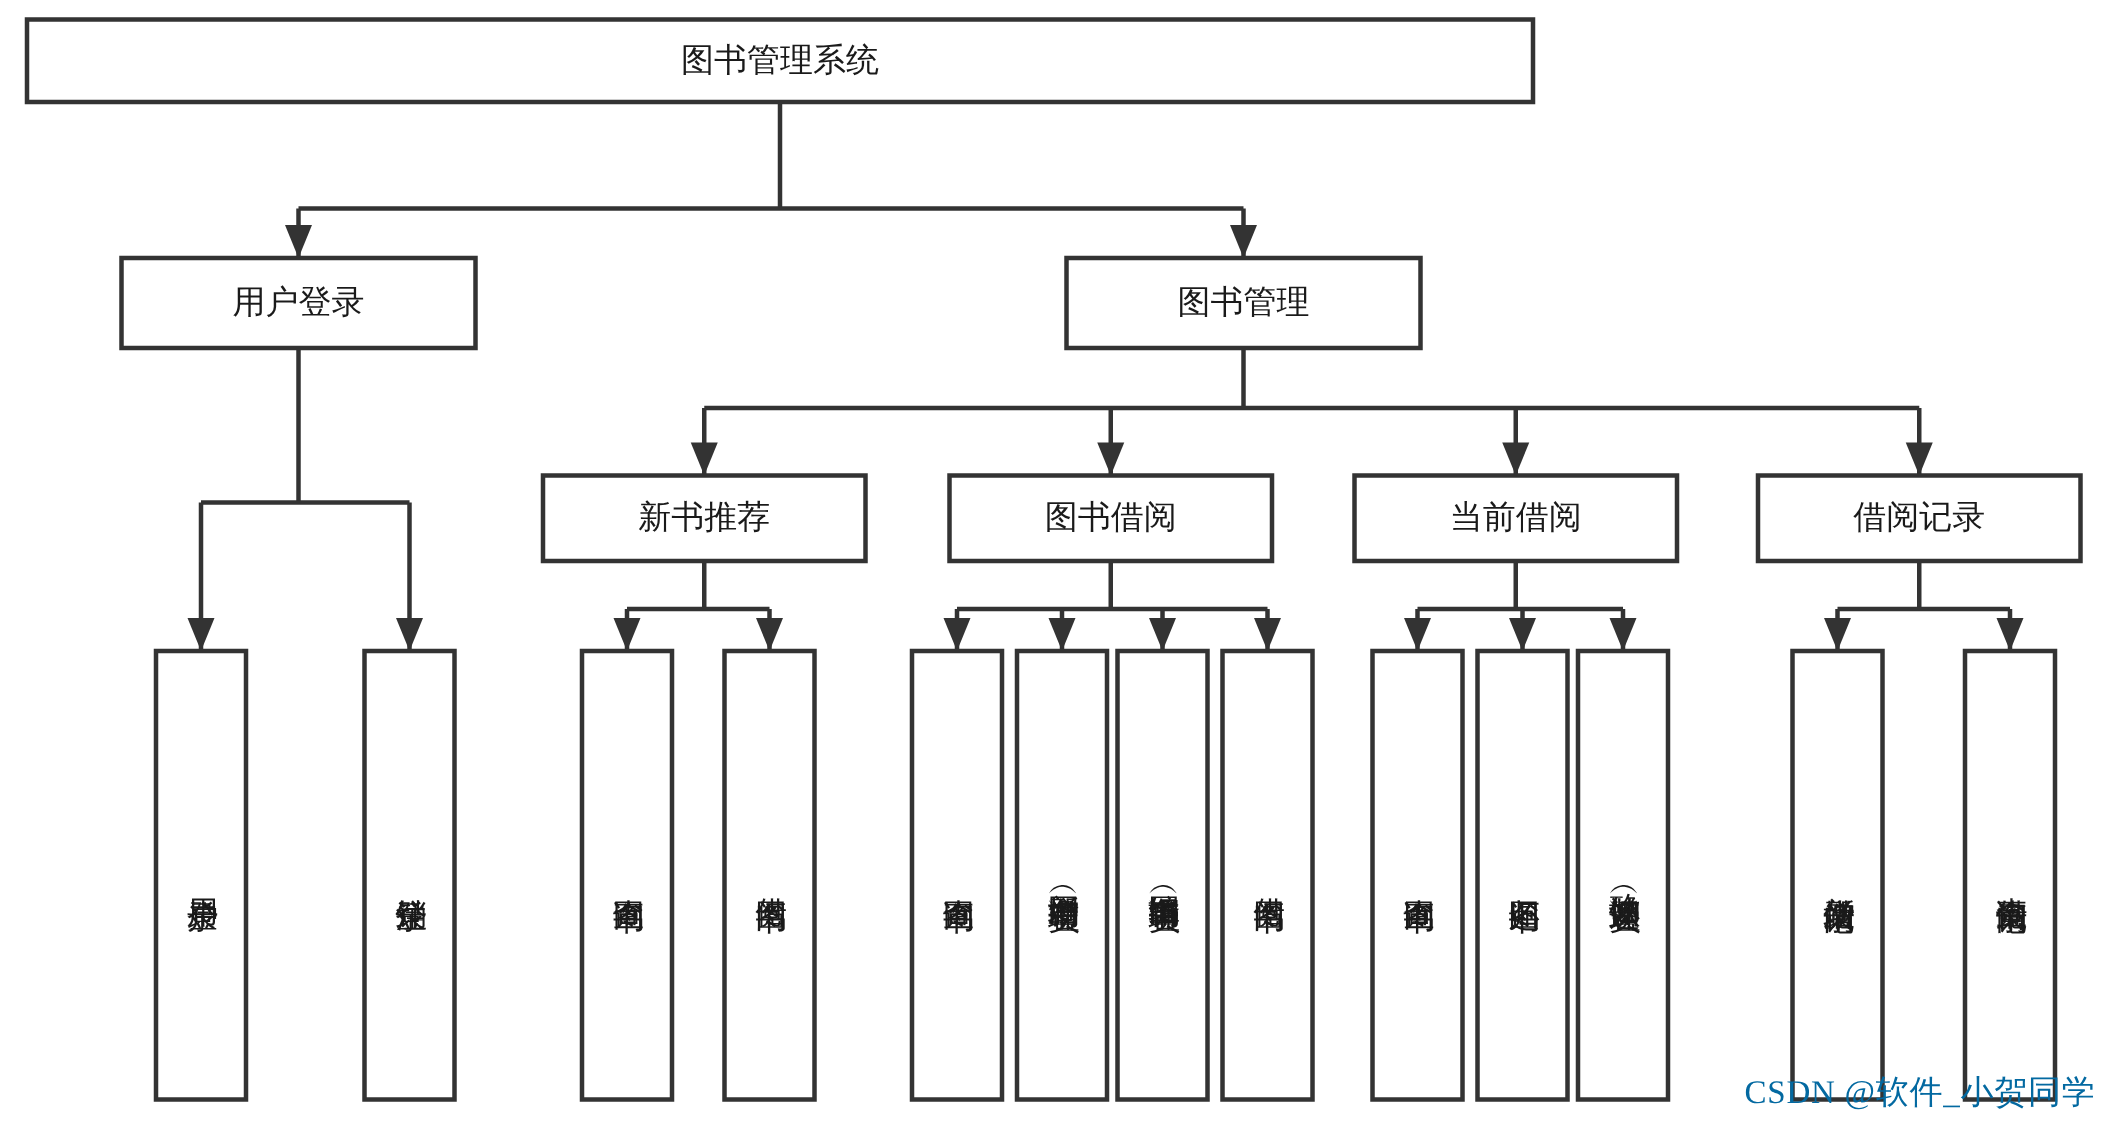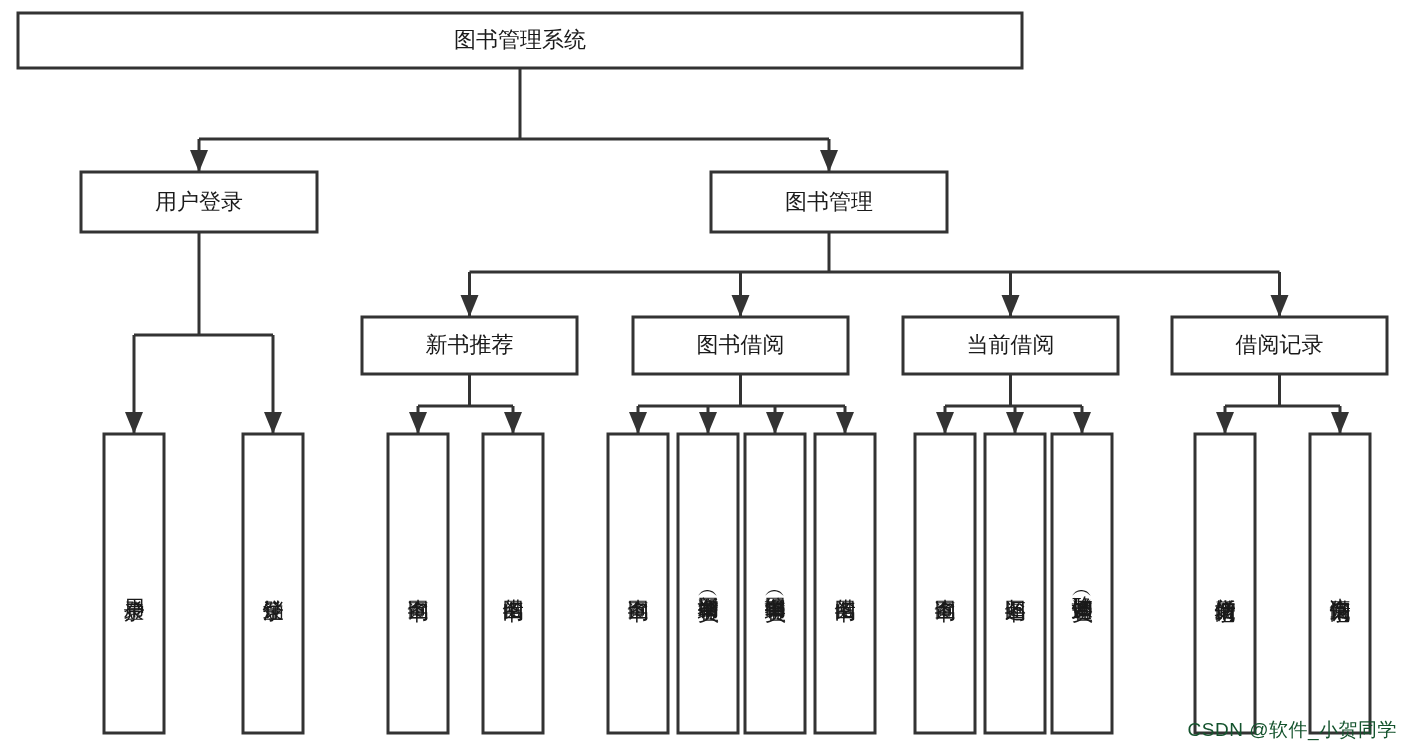"CSDN @软件_小贺同学" .watermark { color: #14532d -> #0369a1; font-family: Liberation Sans, sans-serif -> Liberation Serif, serif; font-size: 19px -> 22px }
